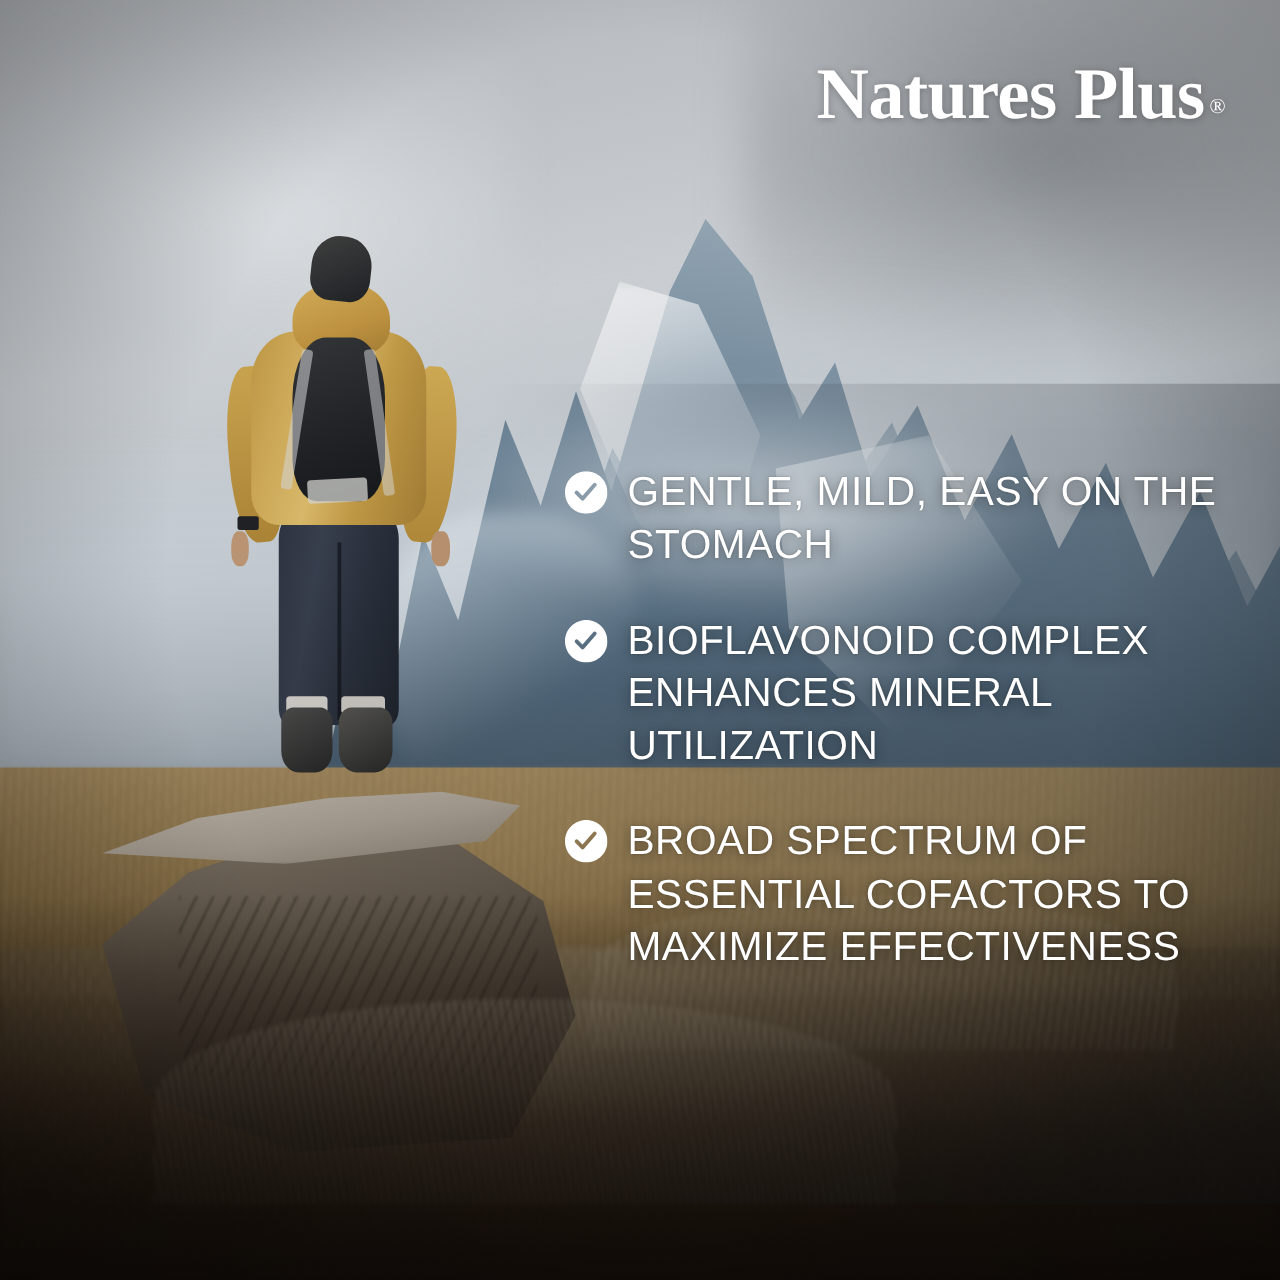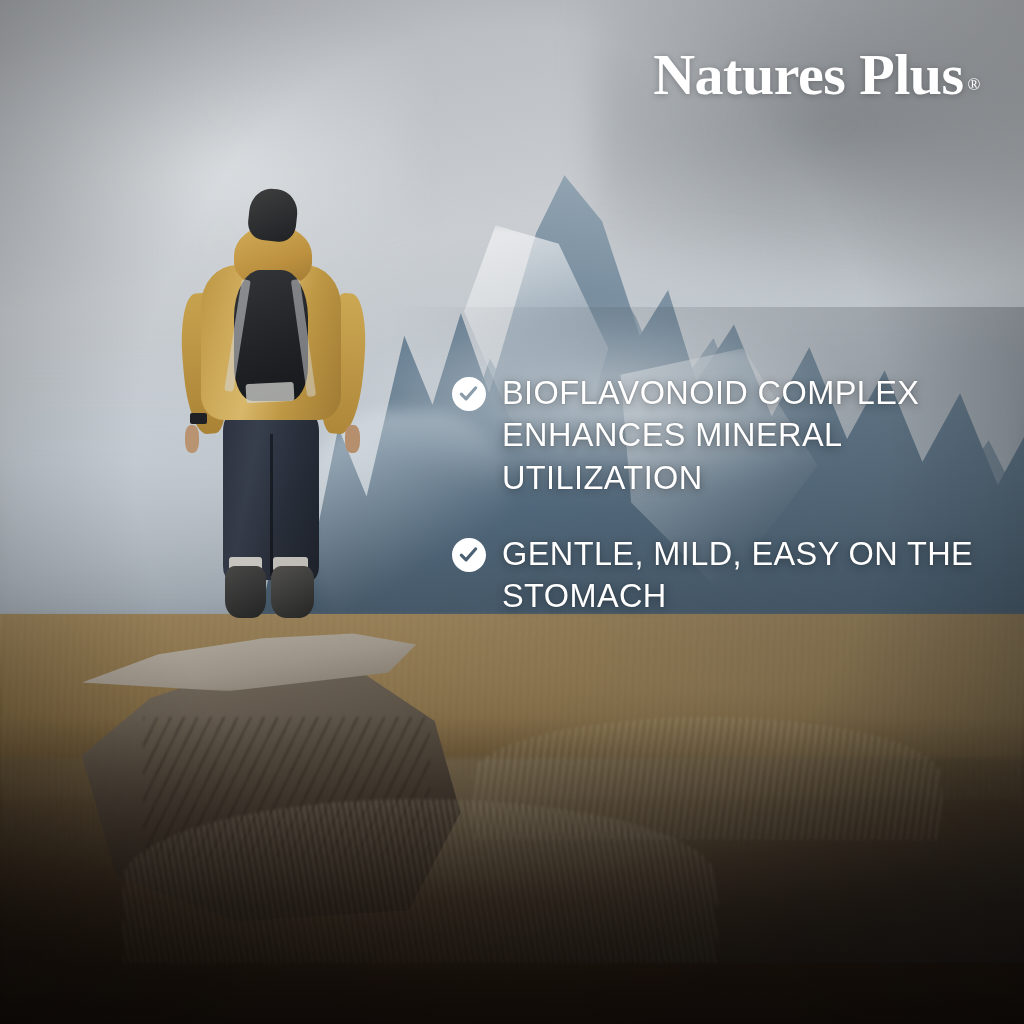"BIOFLAVONOID COMPLEX ENHANCES MINERAL" div.bullet { order: before "GENTLE, MILD, EASY ON THE" -> after "GENTLE, MILD, EASY ON THE" }
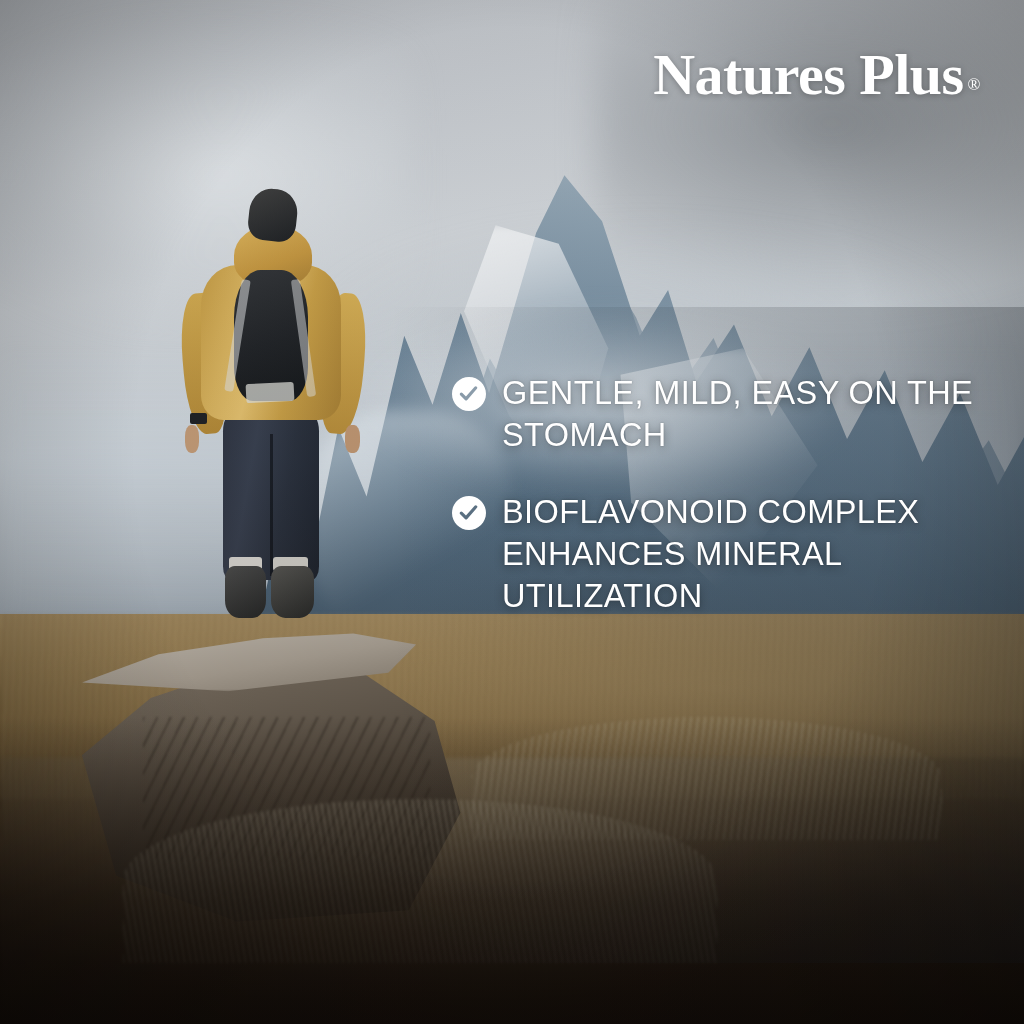"BROAD SPECTRUM OF ESSENTIAL COFACTORS" div.bullet { html: none -> <div> <span> <svg> <path></path> </svg> </span> <span>BROAD SPECTRUM OF ESSENTIAL COFACTORS TO MAXIMIZE EFFECTIVENESS</span> </div> }
